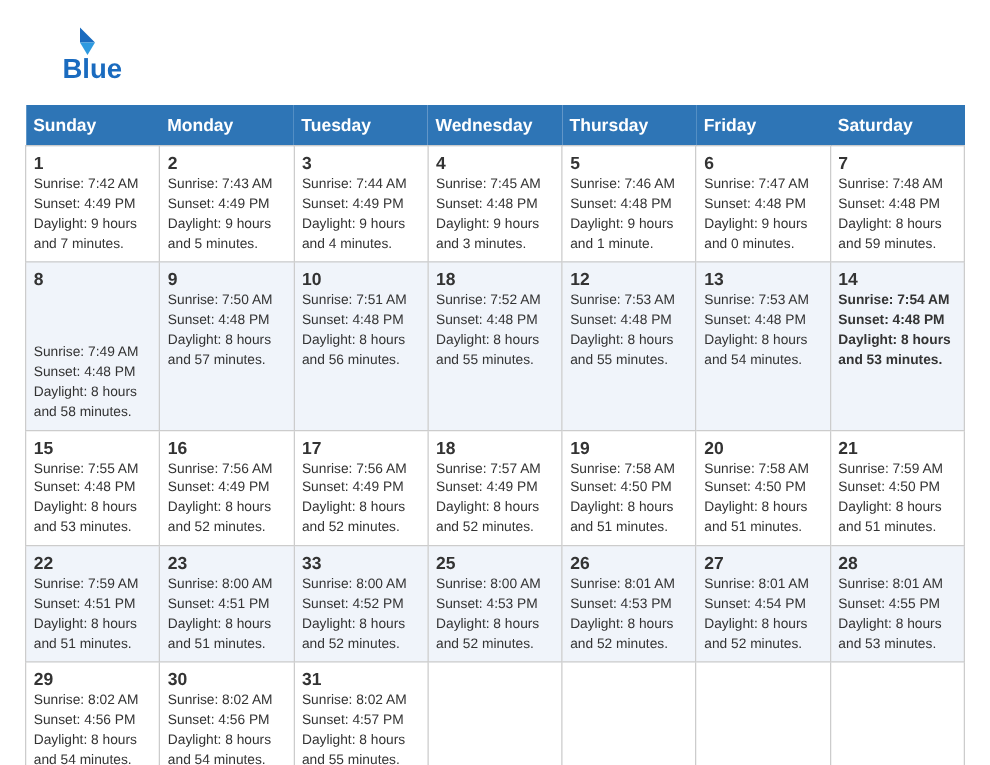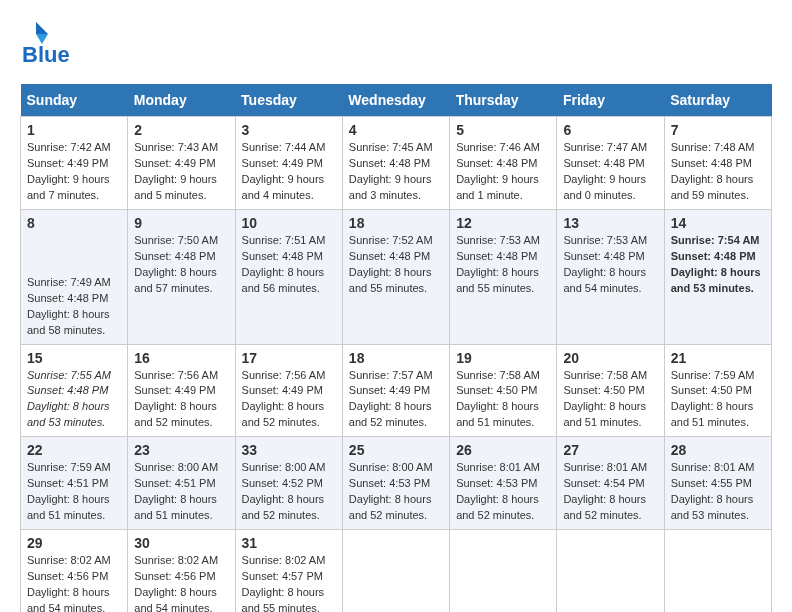"Blue" .header { margin-left: none -> 28px }
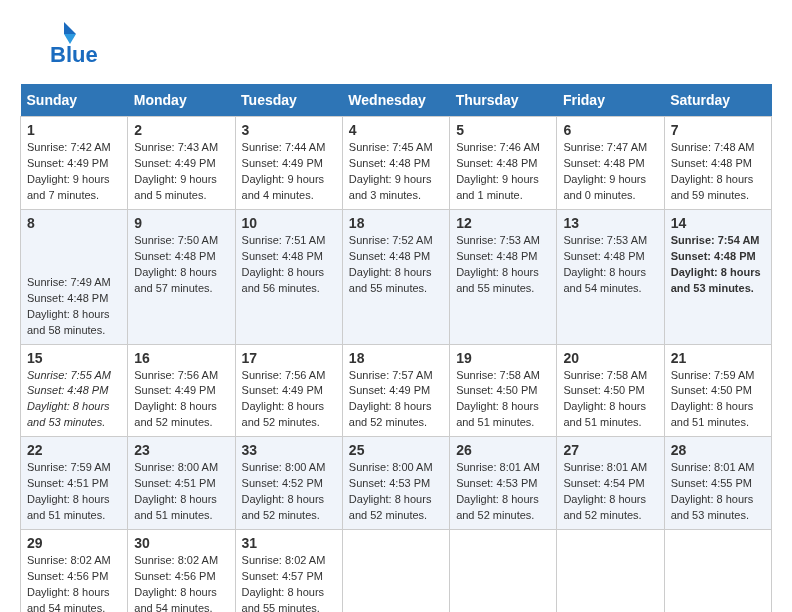"Sunrise: 7:55 AM" div.day-info { font-style: italic -> none }
